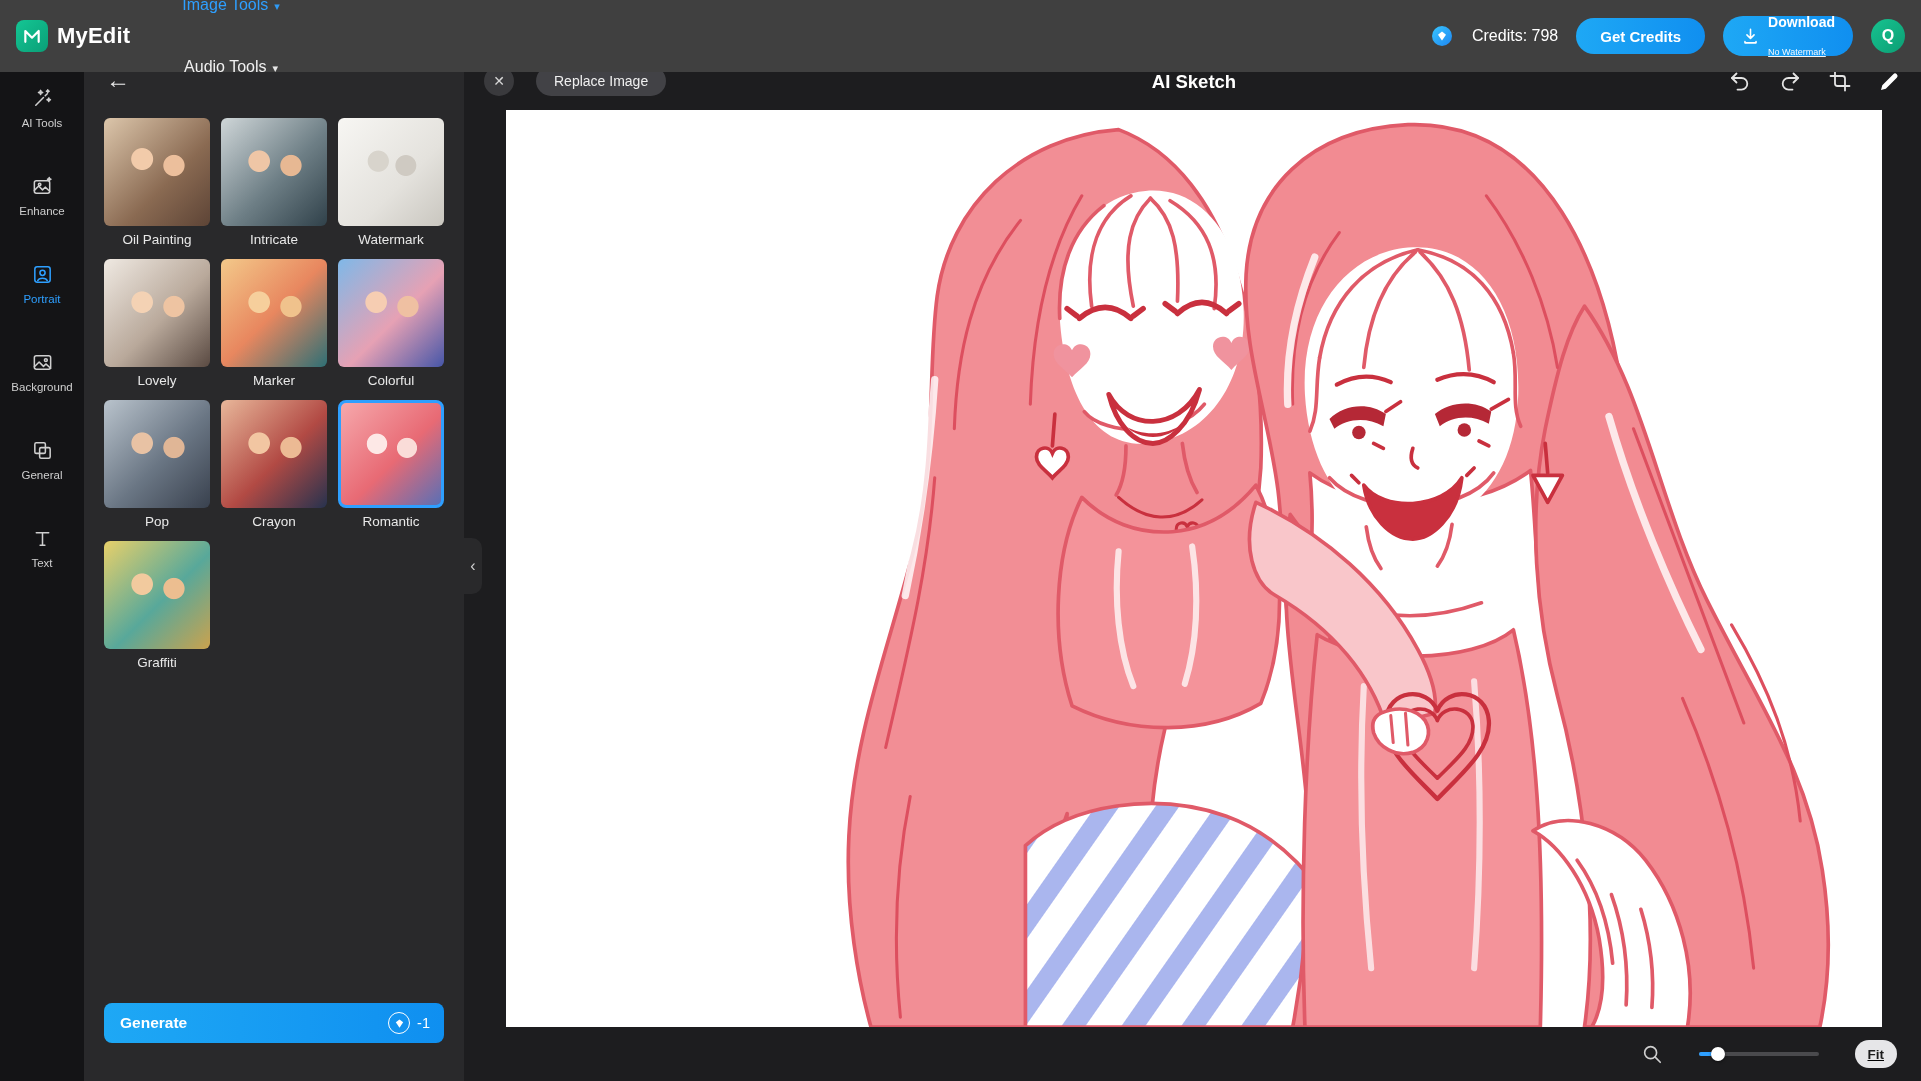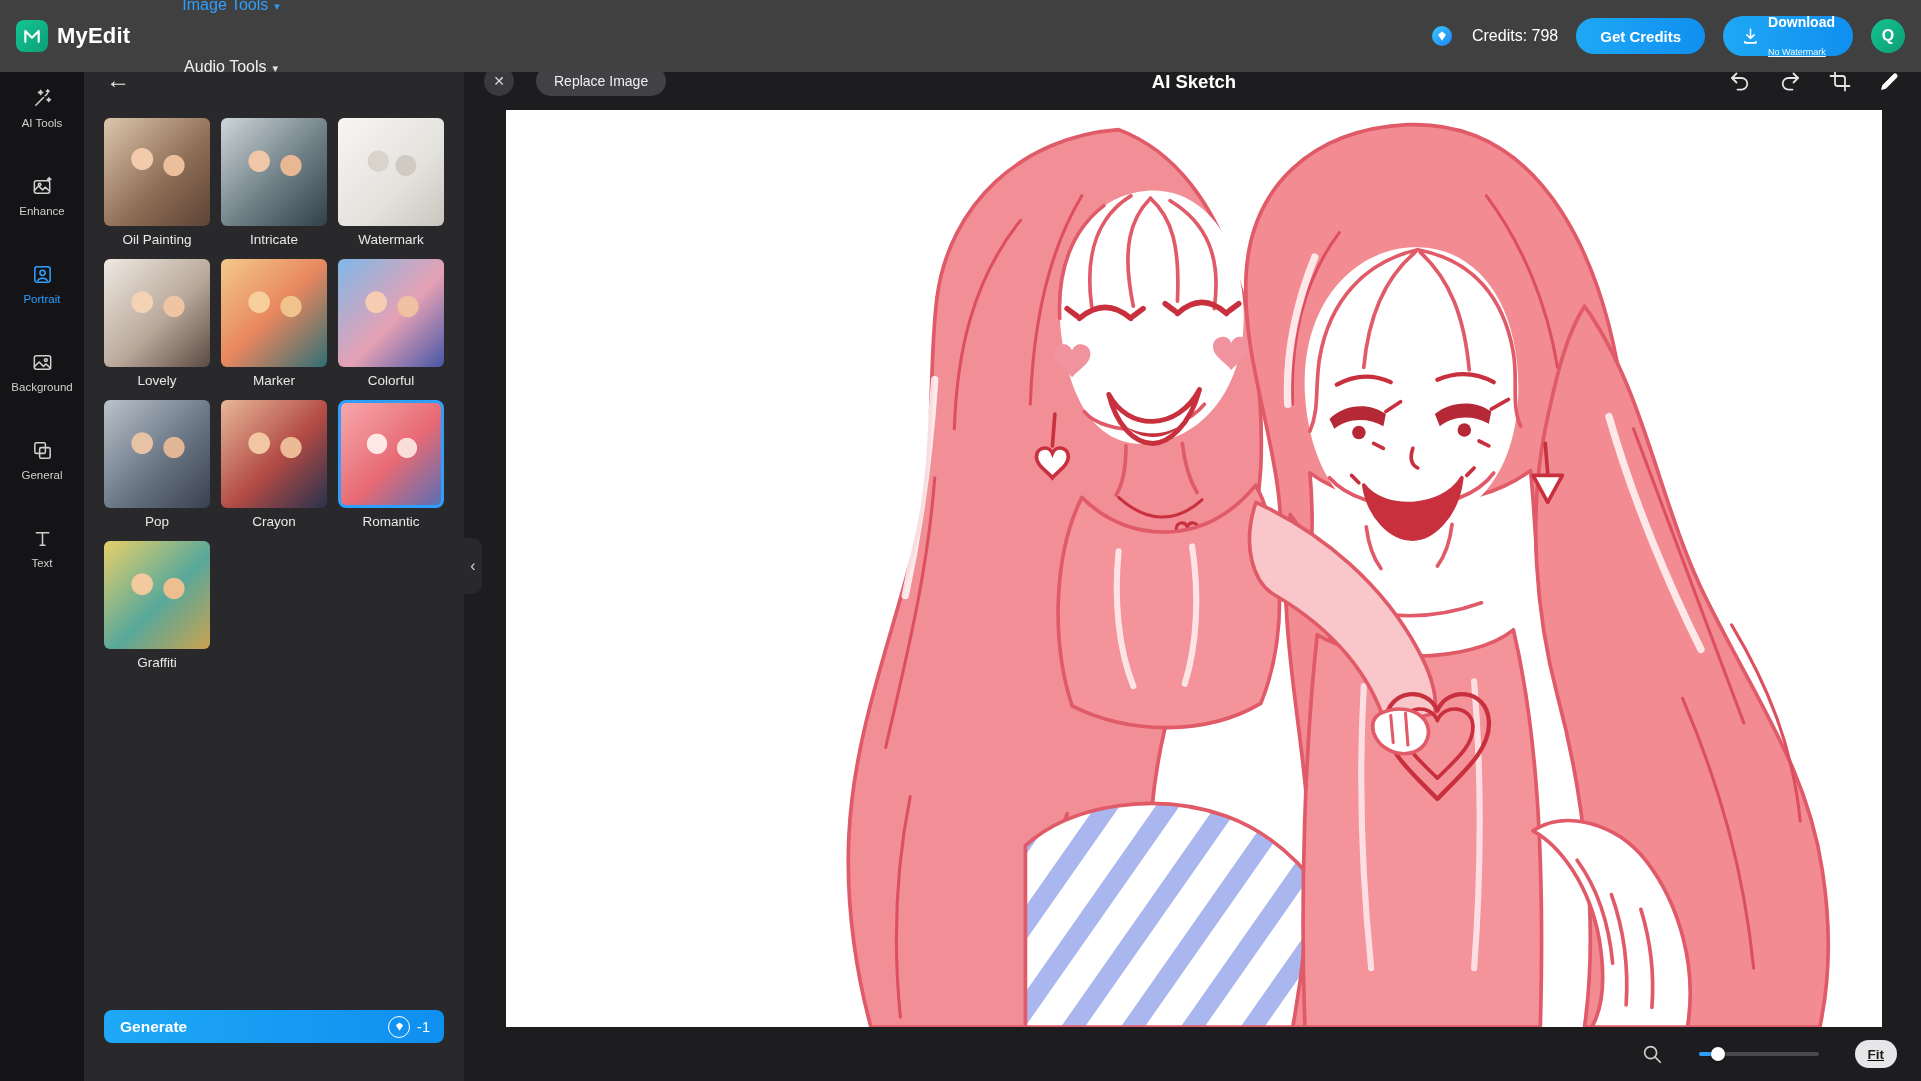"Generate" .generate { height: 33px -> 40px }
